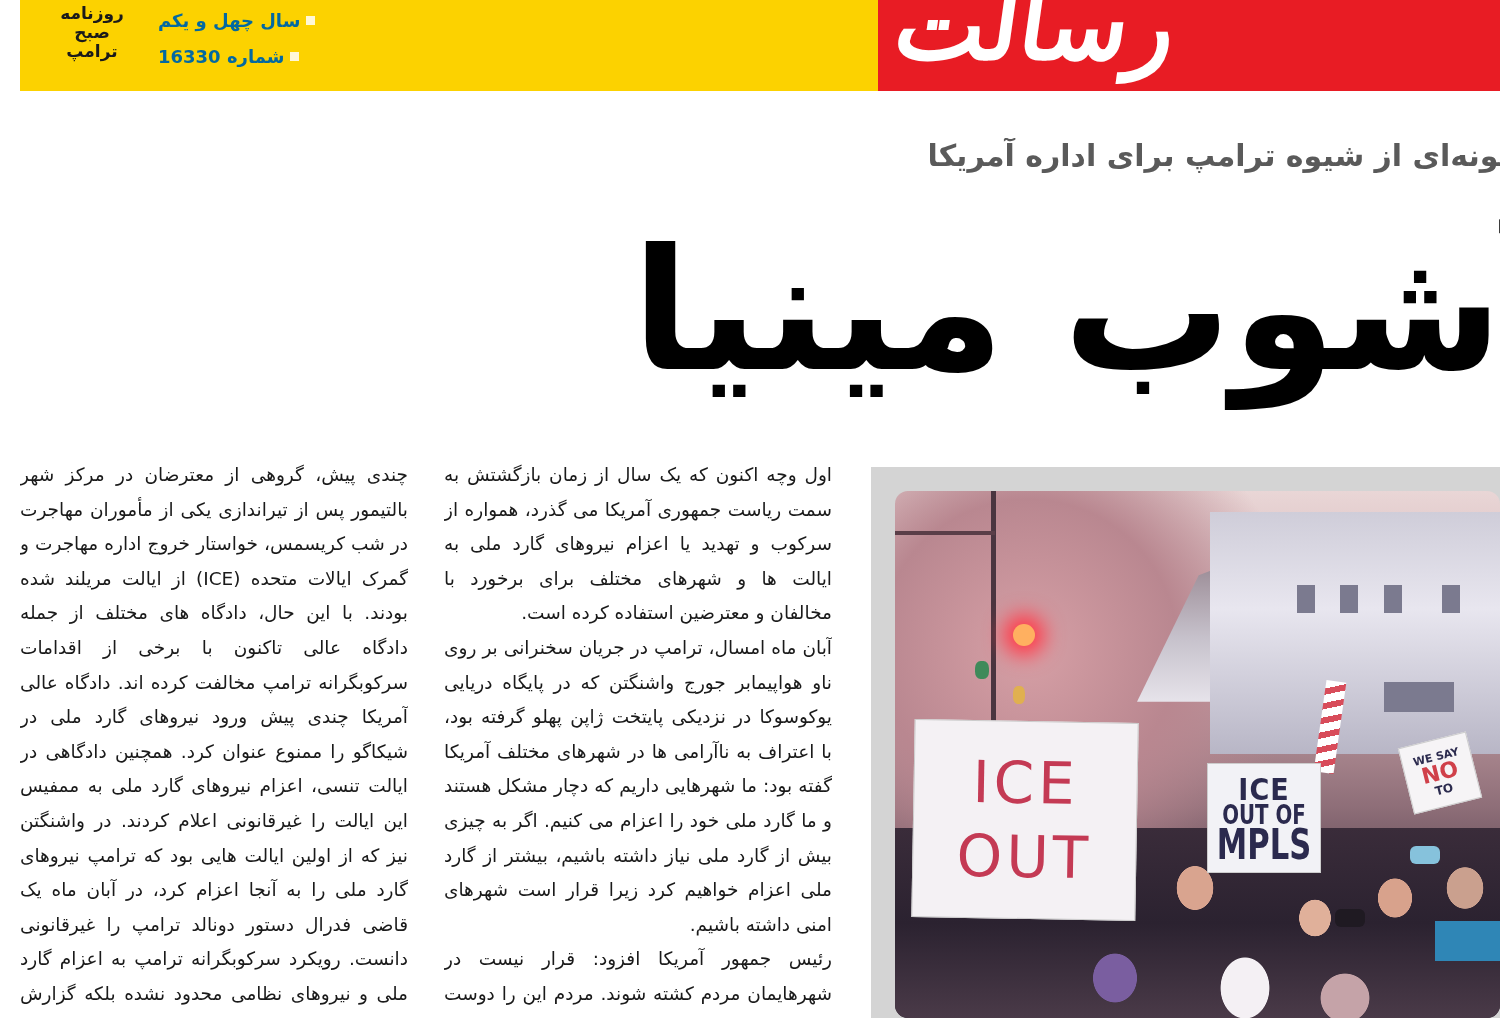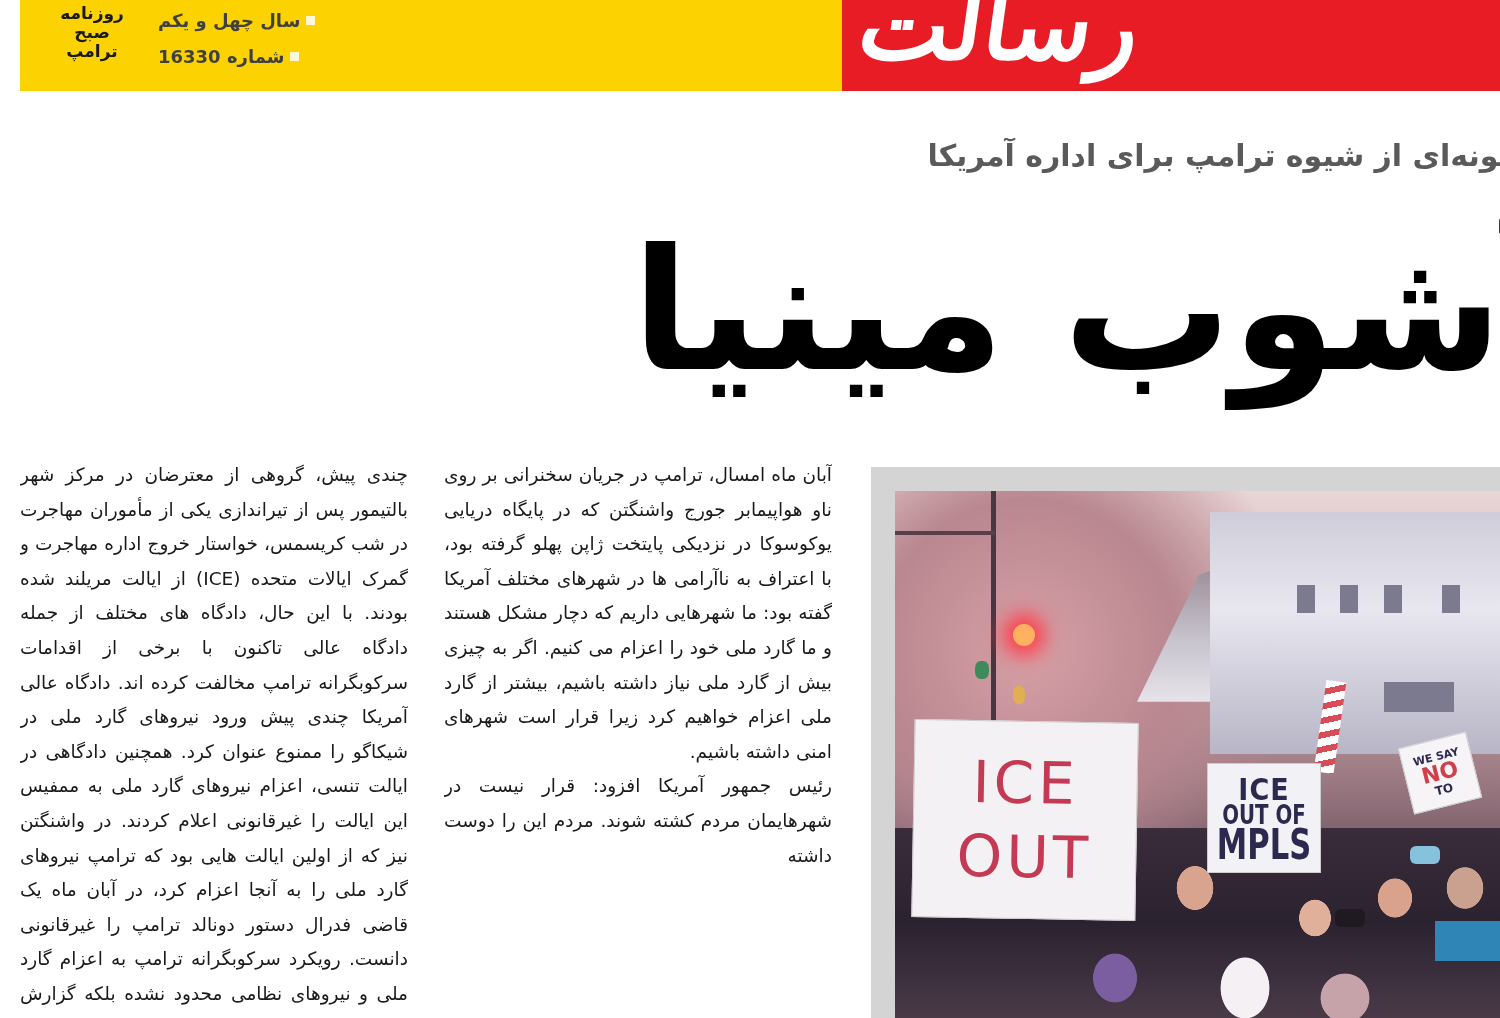"روزنامه" .mast-yellow { padding-left: none -> 36px }
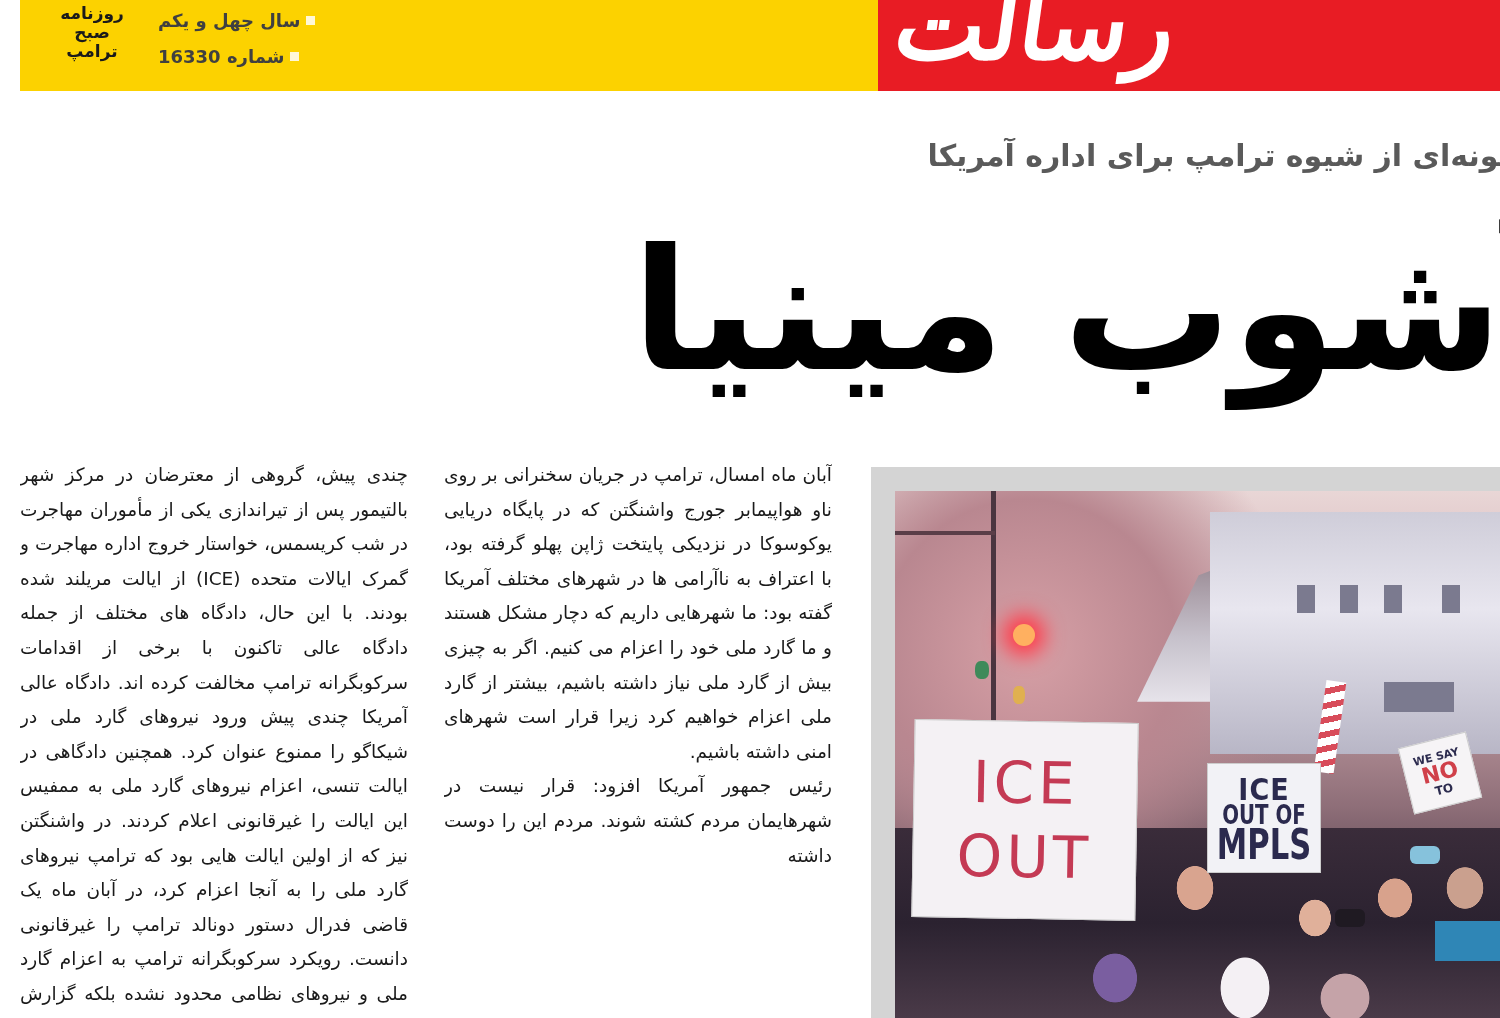"سال چهل و یکم" .meta-item .txt { color: #404040 -> #0369a1 }
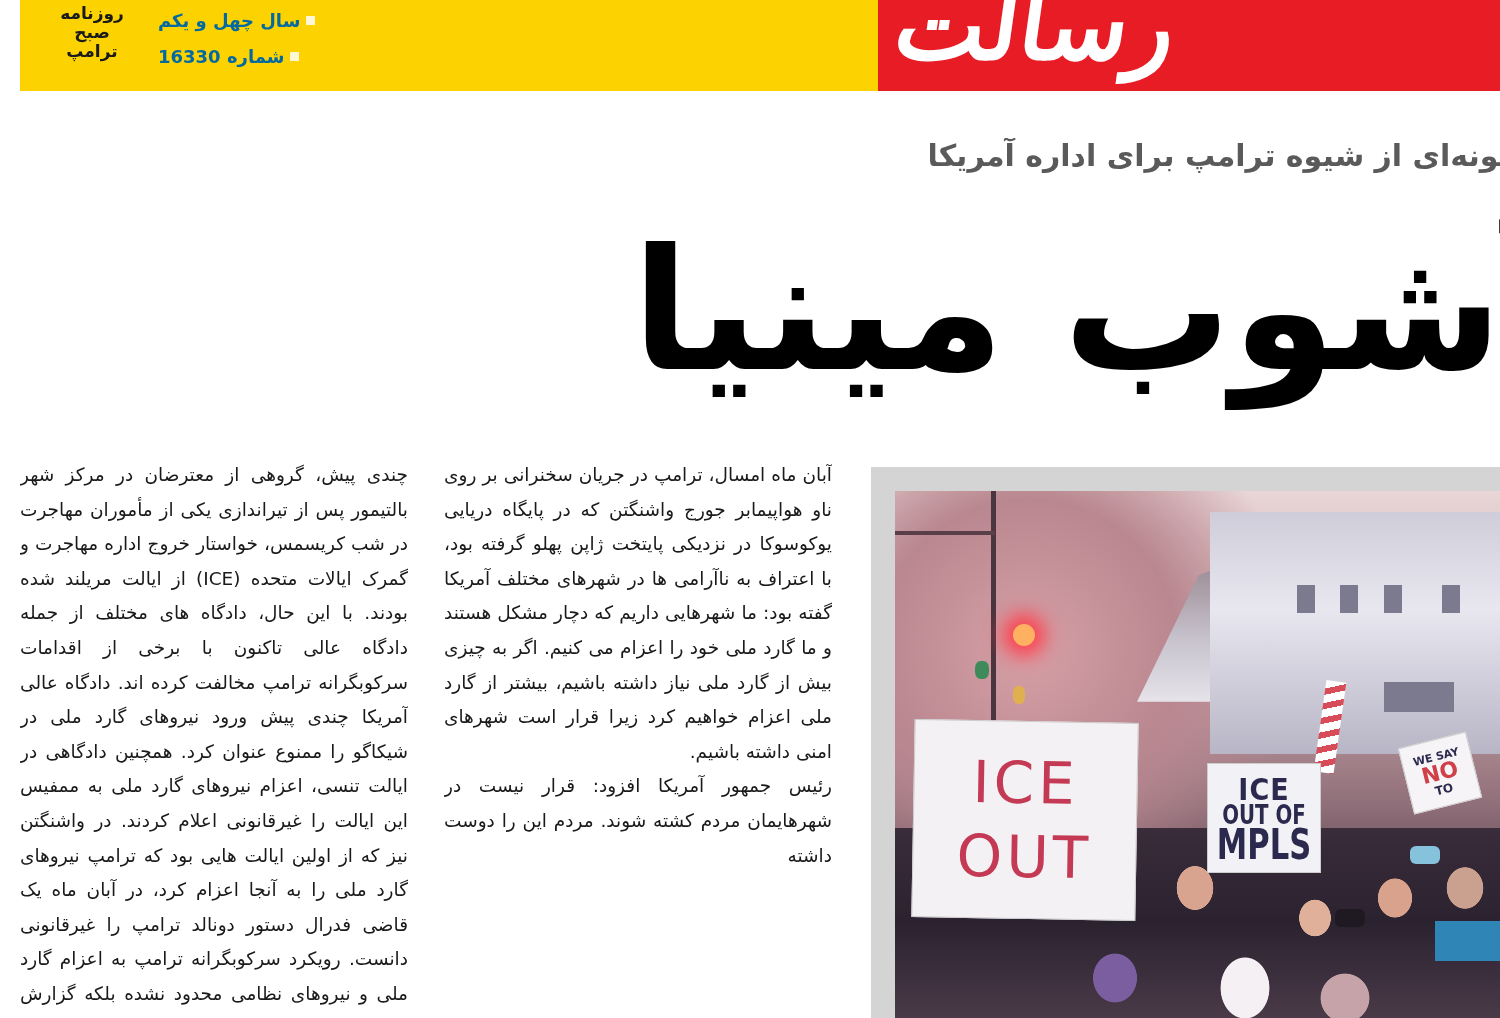"اول وچه اکنون که یک" p { html: none -> <p>اول وچه اکنون که یک سال از زمان بازگشتش به سمت ریاست جمهوری آمریکا می گذرد، همواره از سرکوب و تهدید یا اعزام نیروهای گارد ملی به ایالت ها و شهرهای مختلف برای برخورد با مخالفان و معترضین استفاده کرده است.</p> }
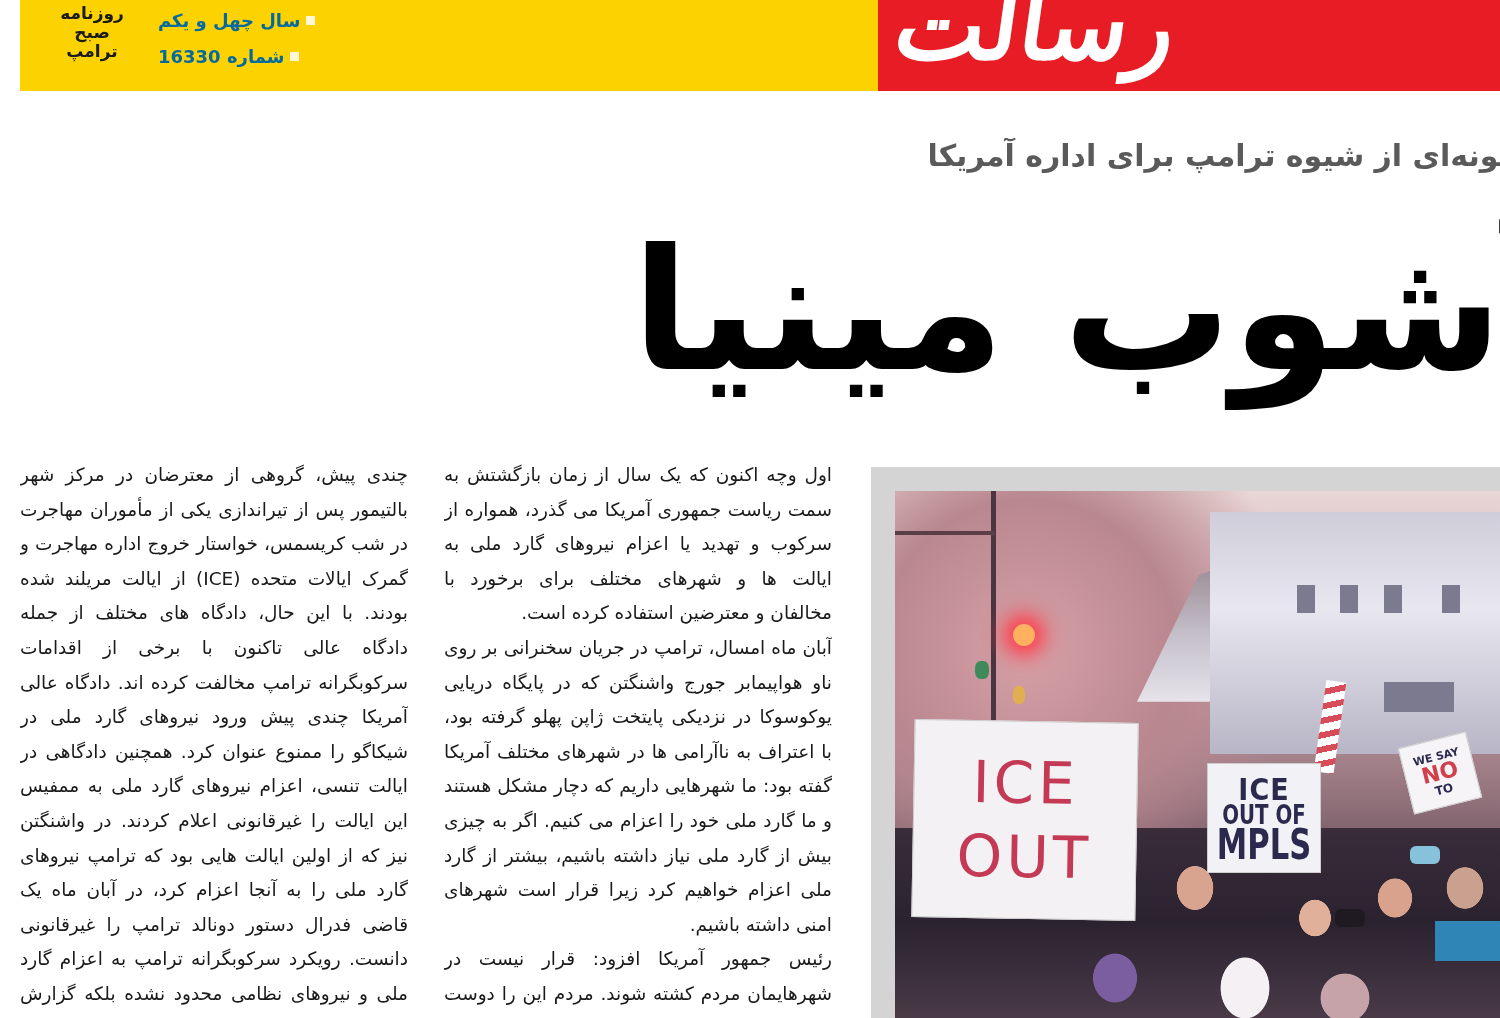"ICE" .photo { border-radius: none -> 13px }
